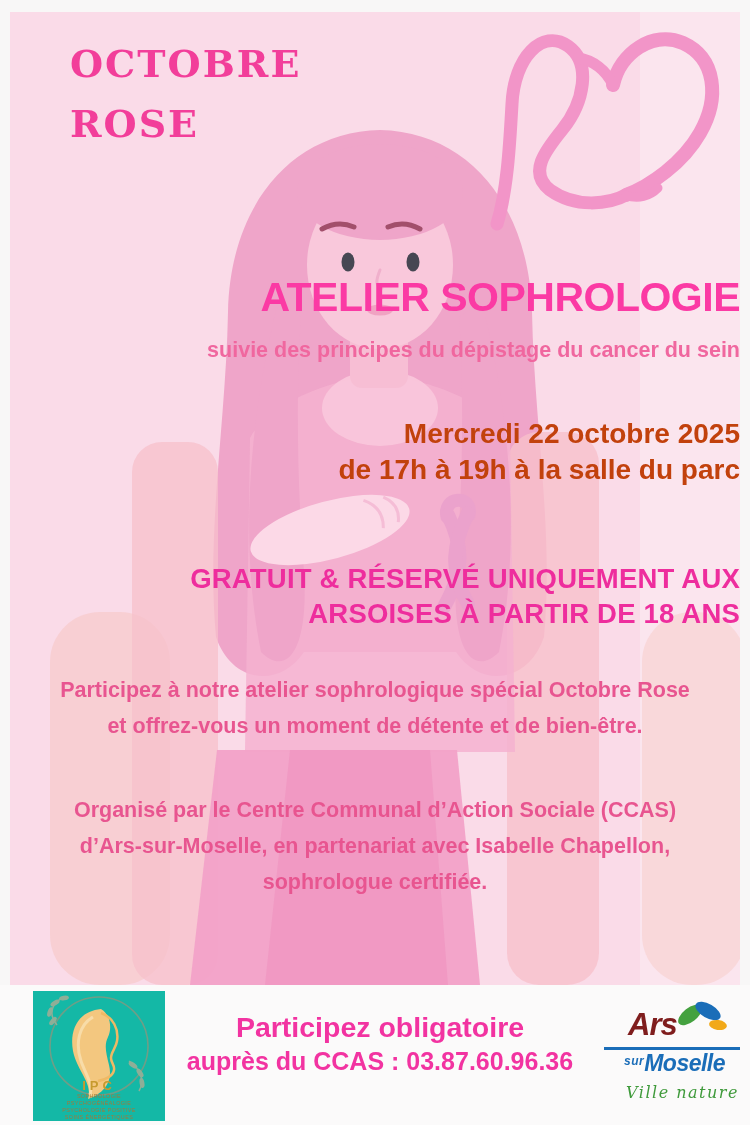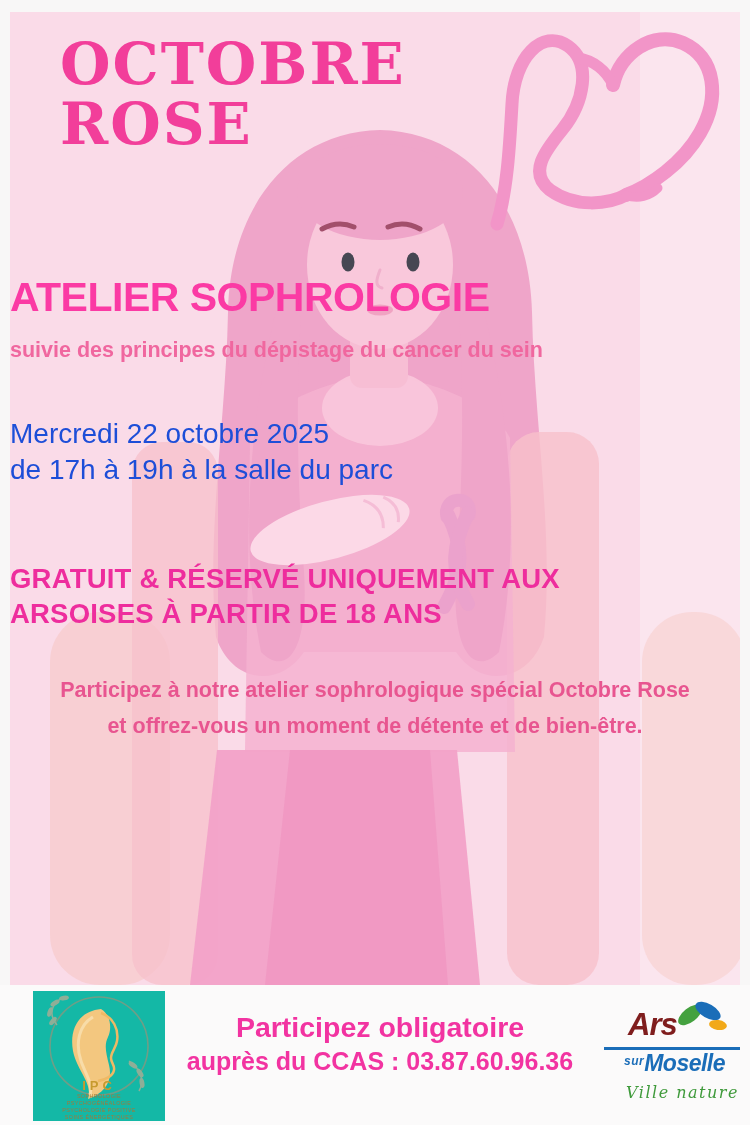"OCTOBRE" .title { font-size: 58px -> 38px; left: 50px -> 60px }
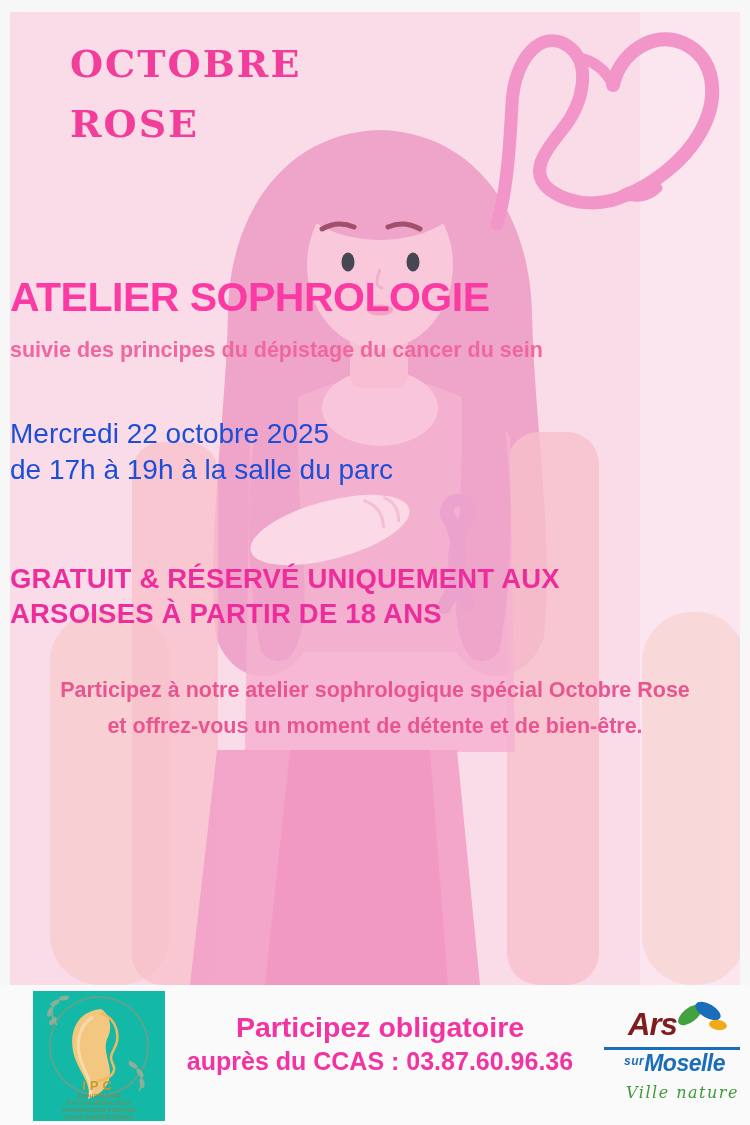"ATELIER SOPHROLOGIE" .center { text-align: left -> right }
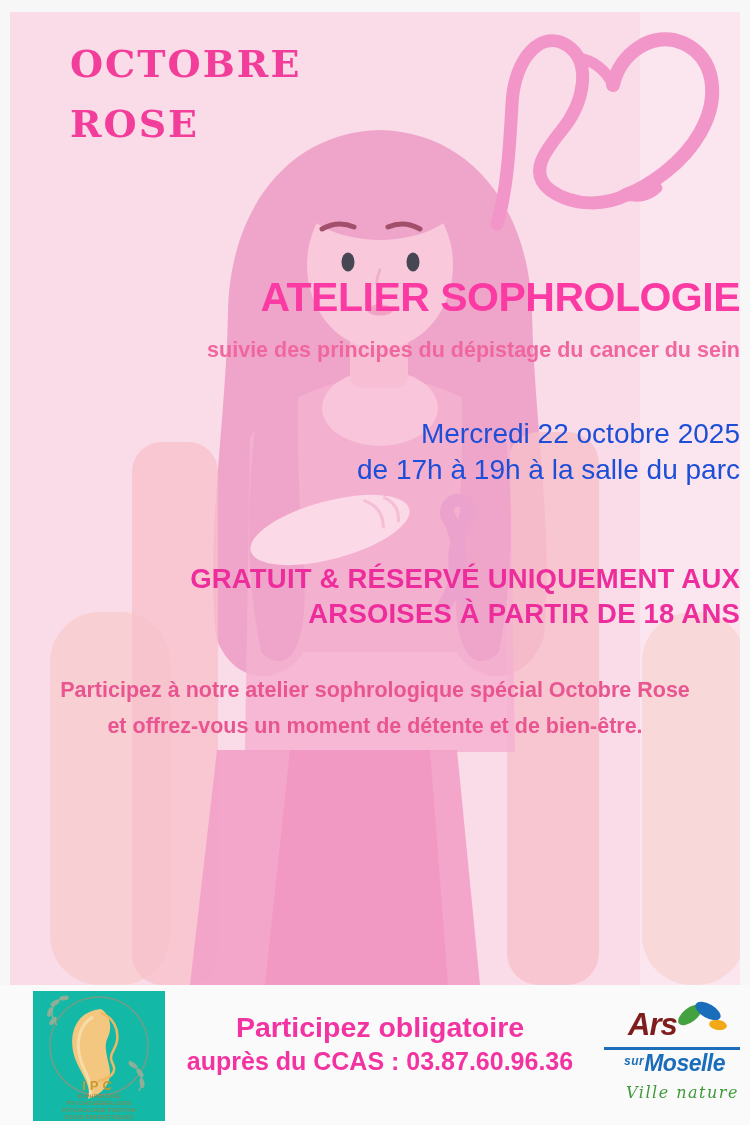"Mercredi 22 octobre 2025" .date-block { color: #1d4ed8 -> #c2410c; font-weight: normal -> bold }
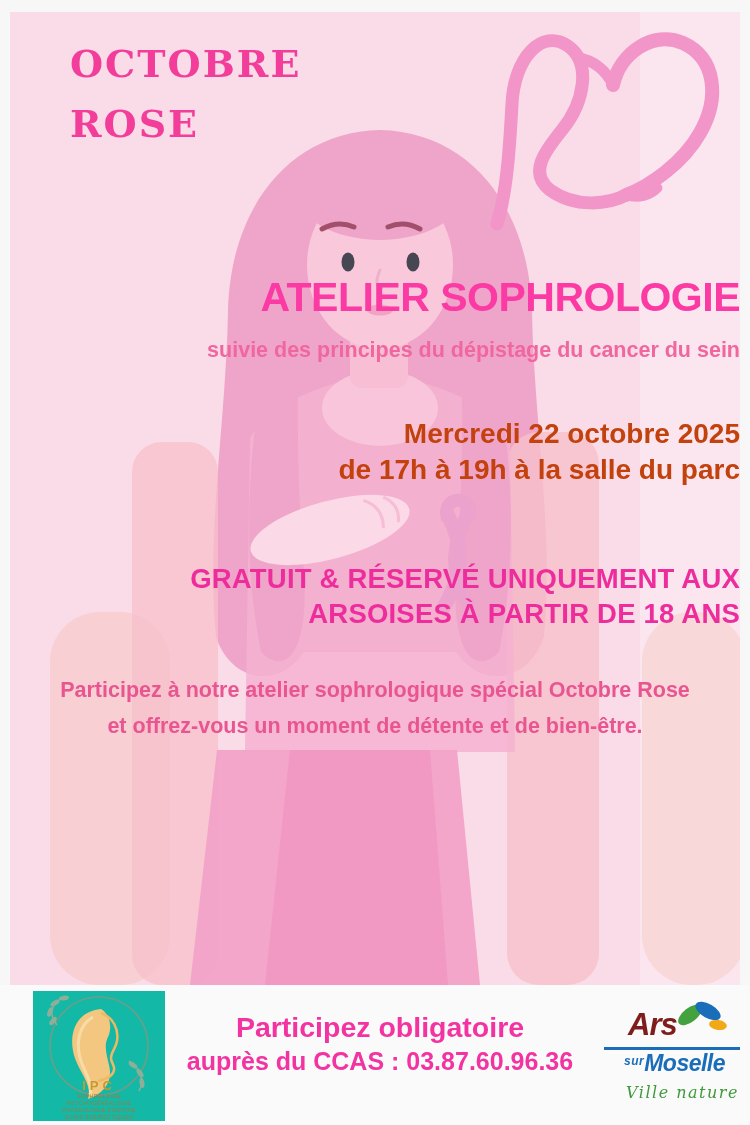"Organisé par le Centre Communal" div.abs { html: none -> <div>Organisé par le Centre Communal d’Action Sociale (CCAS) d’Ars-sur-Moselle, en partenariat avec Isabelle Chapellon, sophrologue certifiée.</div> }
